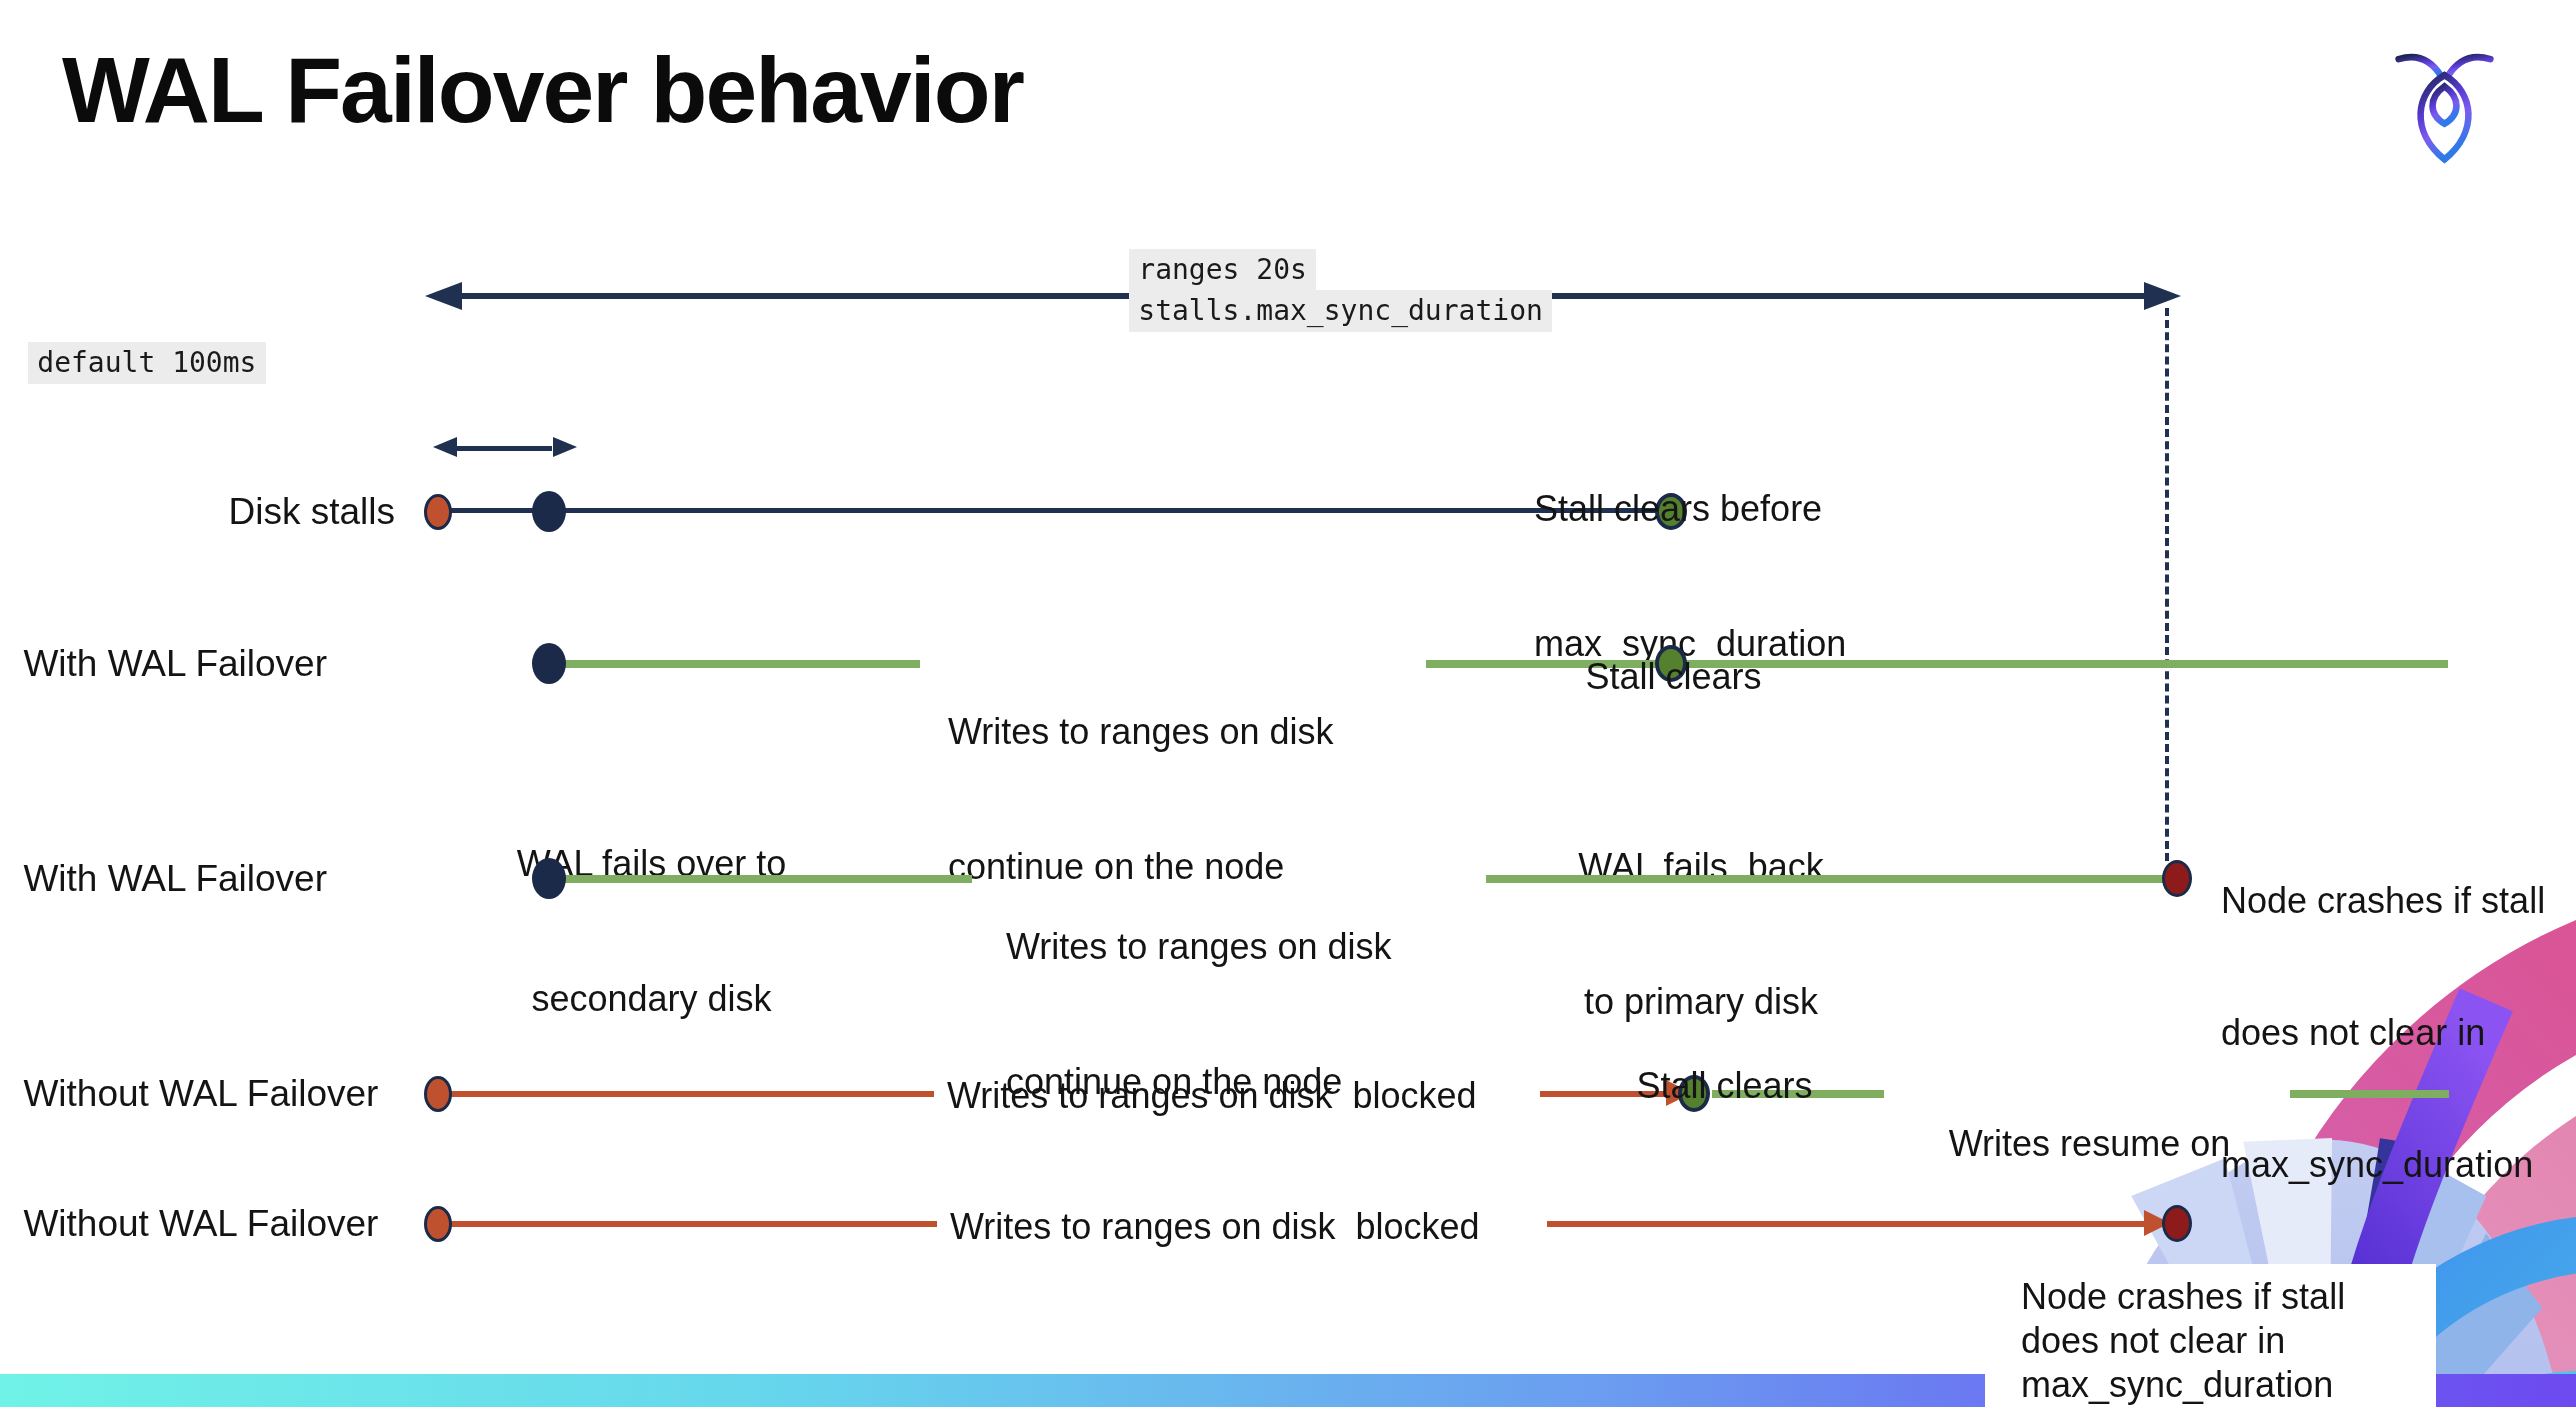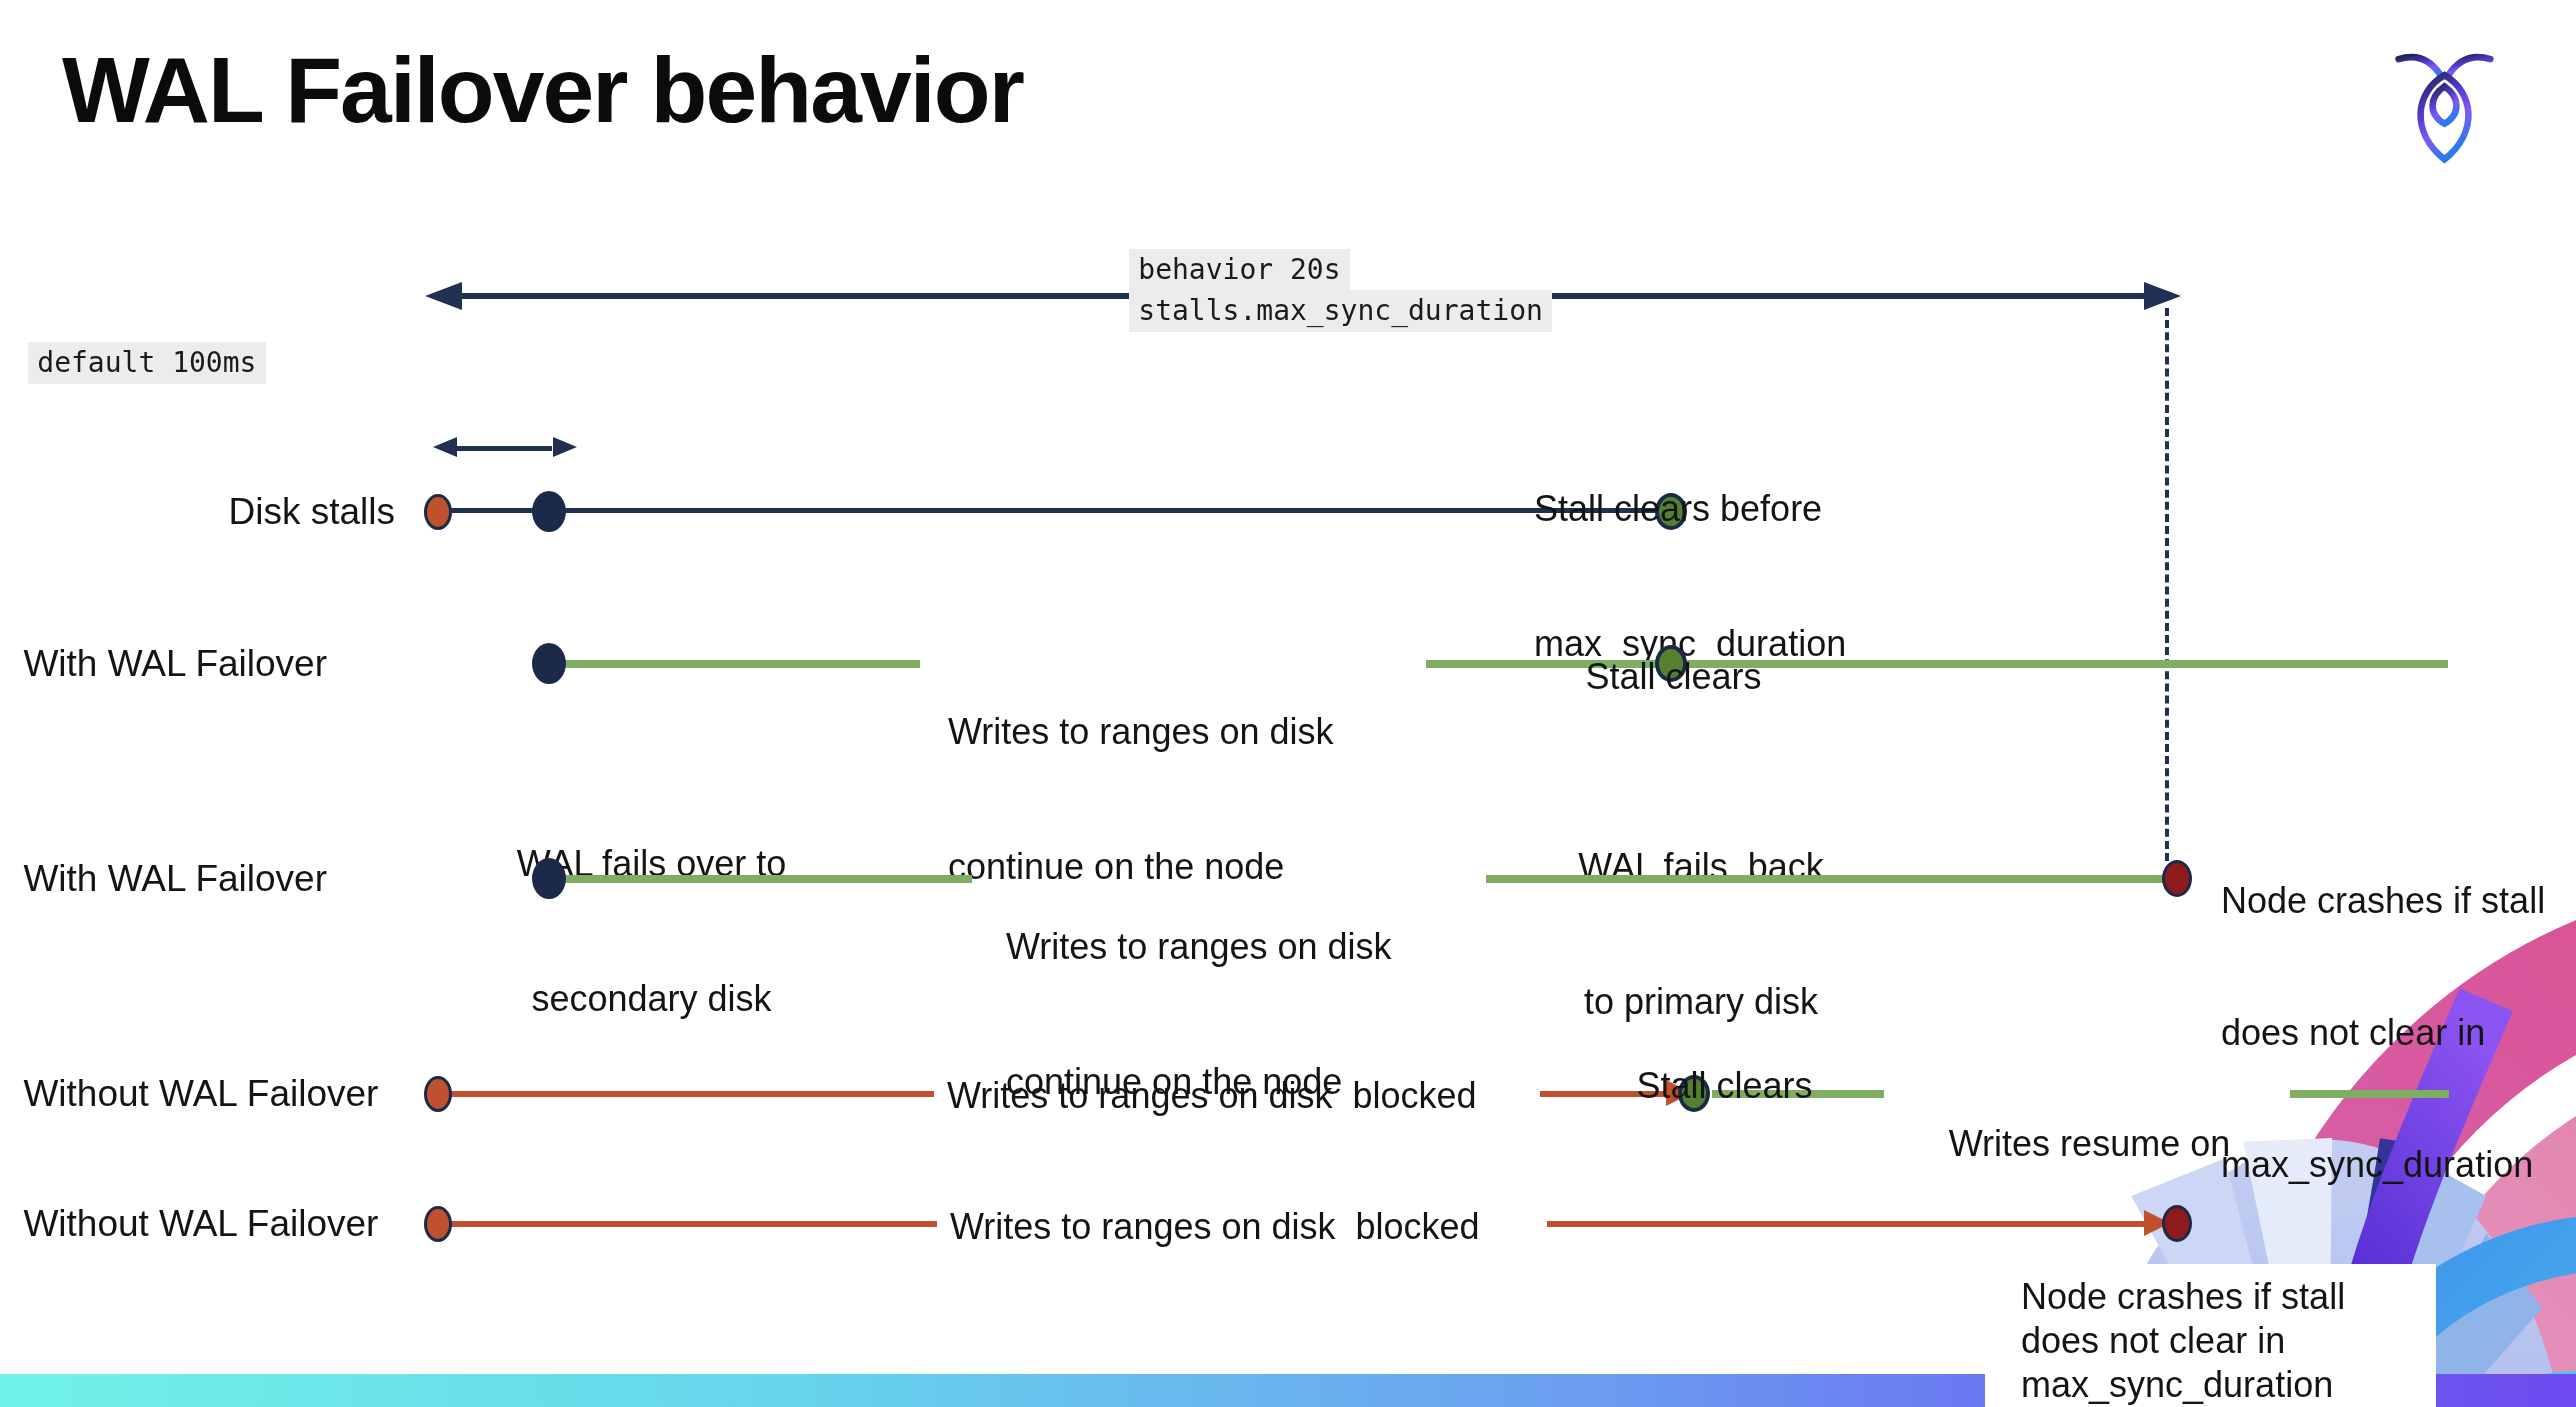"behavior 20s" div.abs { text: behavior -> ranges }
